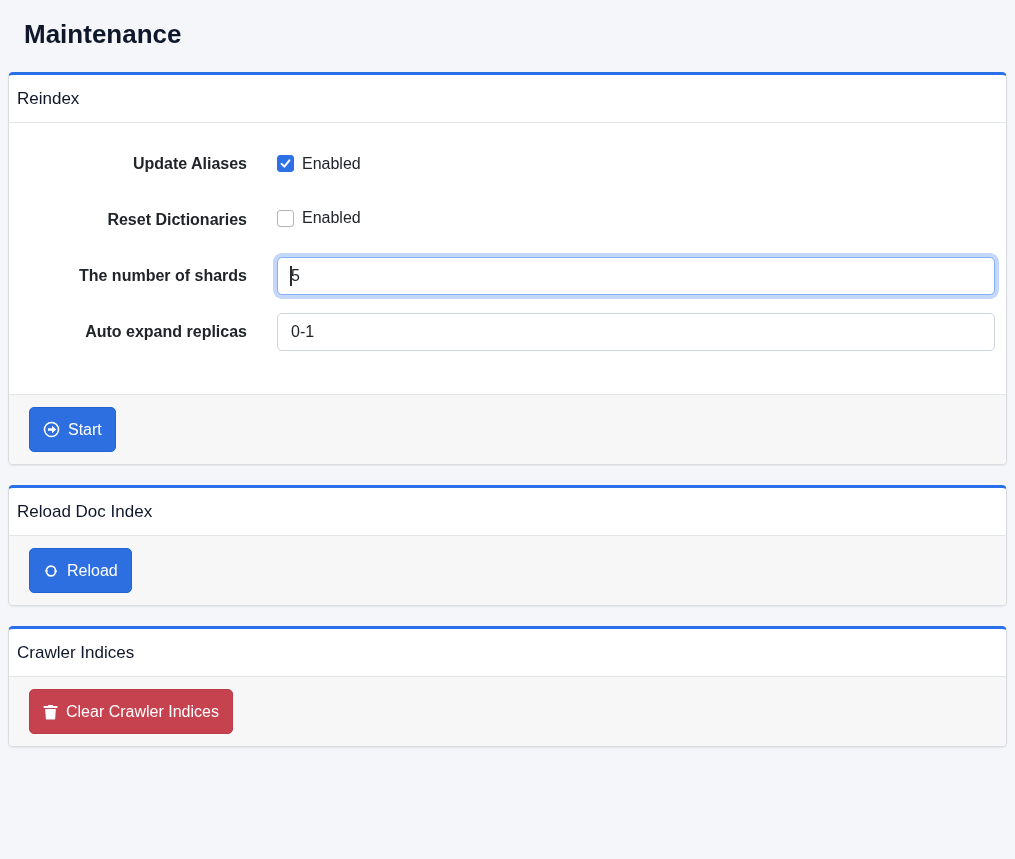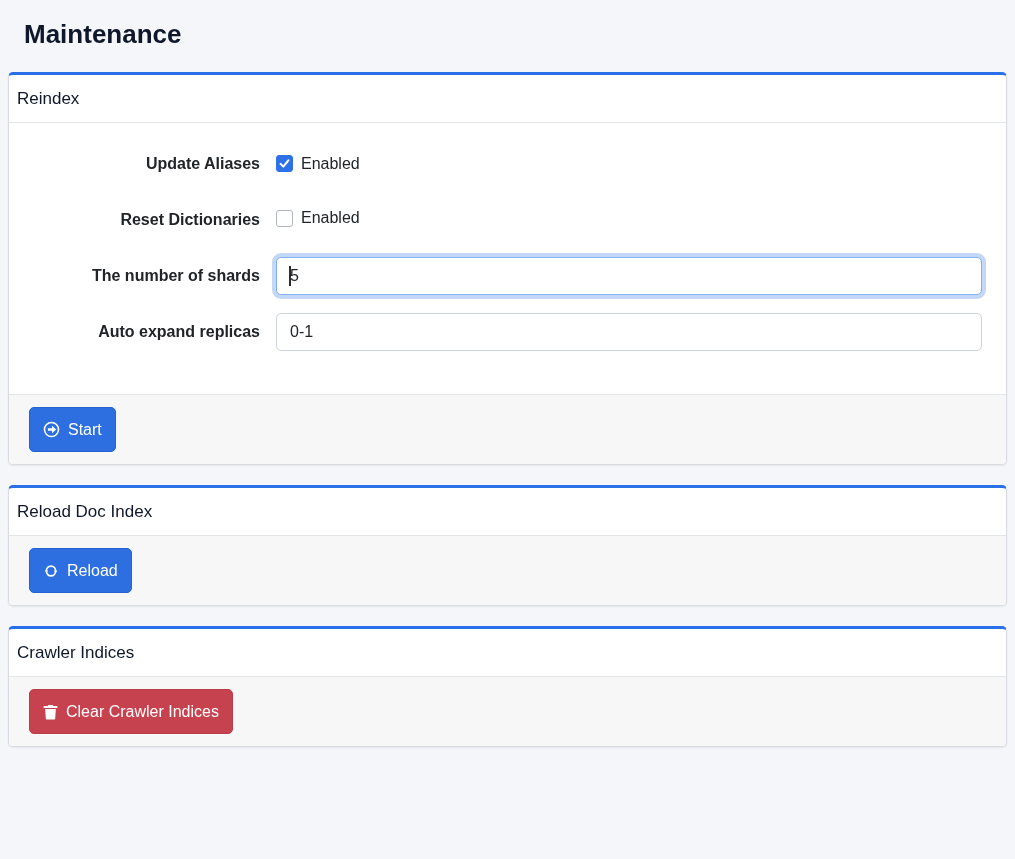"Update Aliases" .card-body { padding: 22px 24px 25px -> 22px 11px 25px }
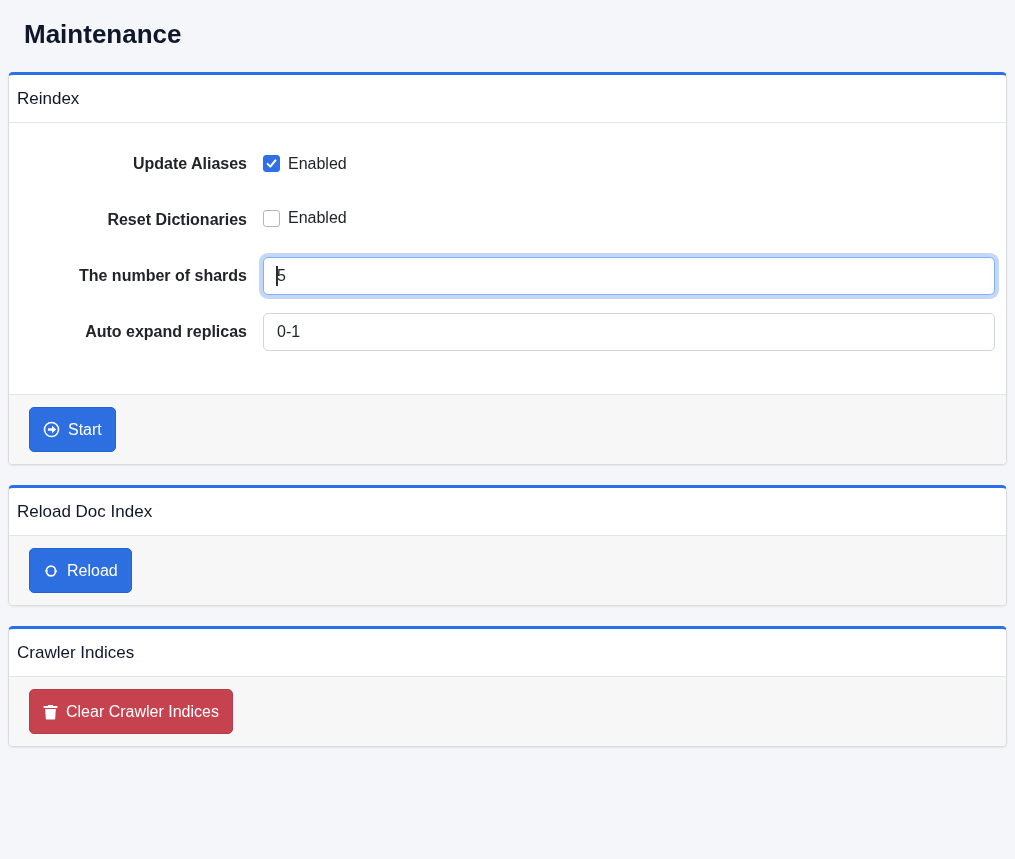"Enabled" .form-content { margin-left: none -> 14px }
